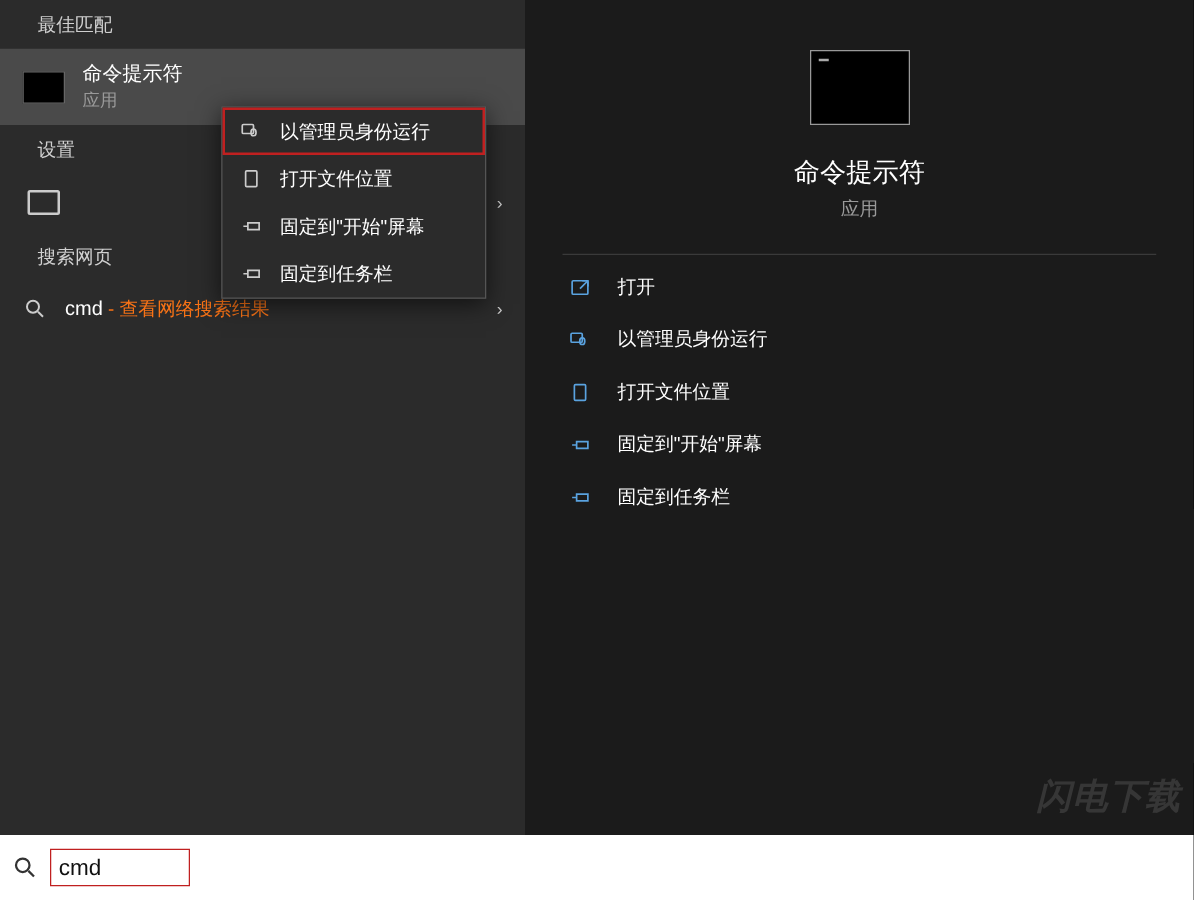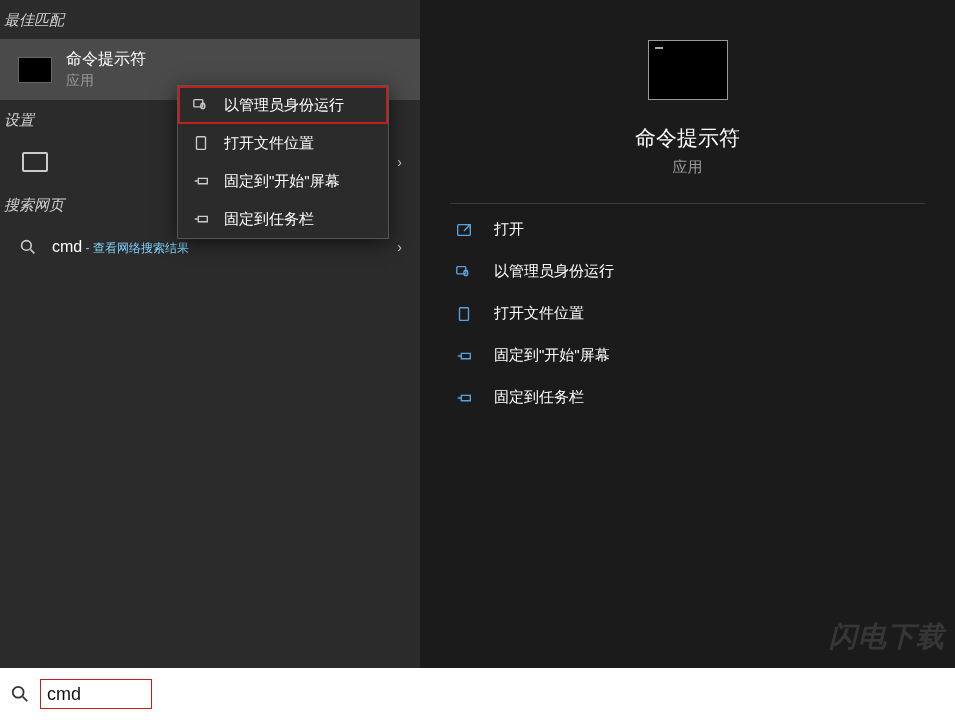"最佳匹配" .section-header { font-style: italic -> none; padding: 11px 18px 9px 4px -> 11px 18px 9px 30px }
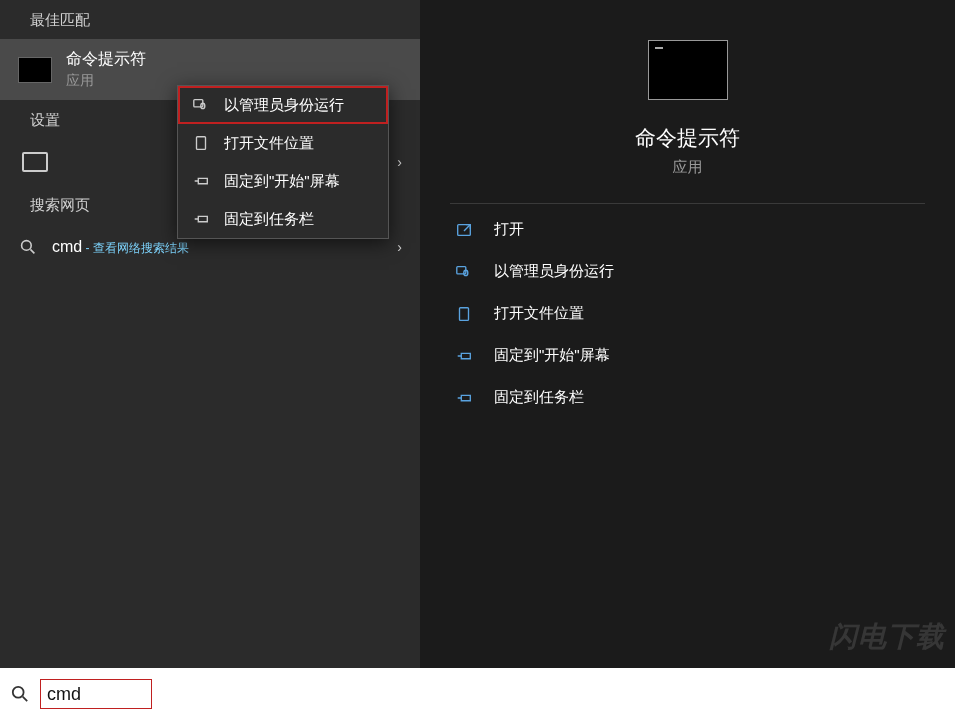"- 查看网络搜索结果" .result-text .inline-sub { color: #7dd3fc -> #f97316; font-size: 12px -> 15px }
